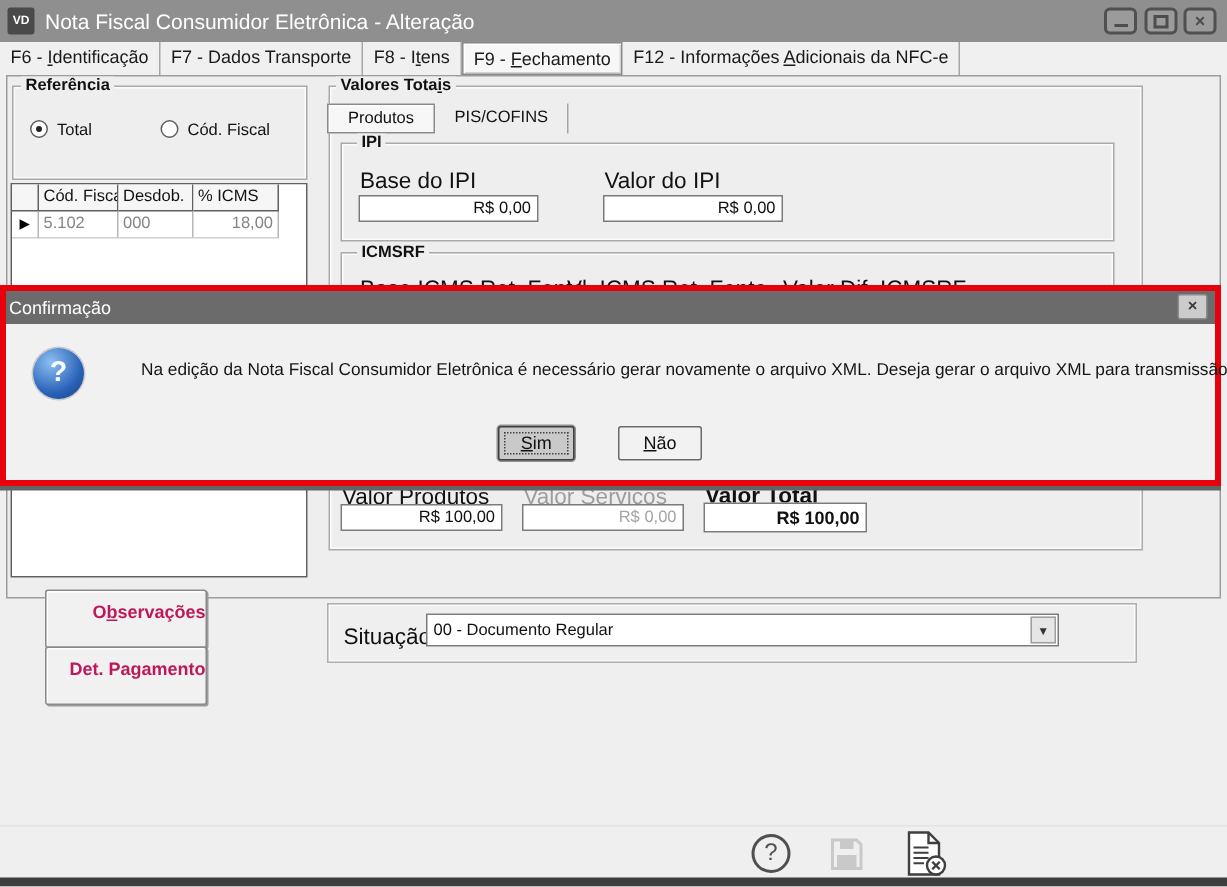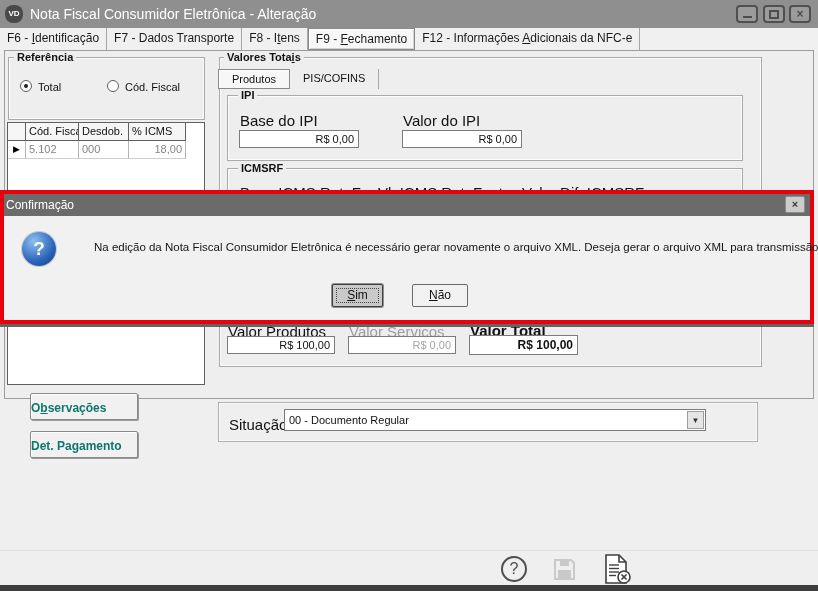"VD" .vd-icon { border-radius: 8px -> 2px }
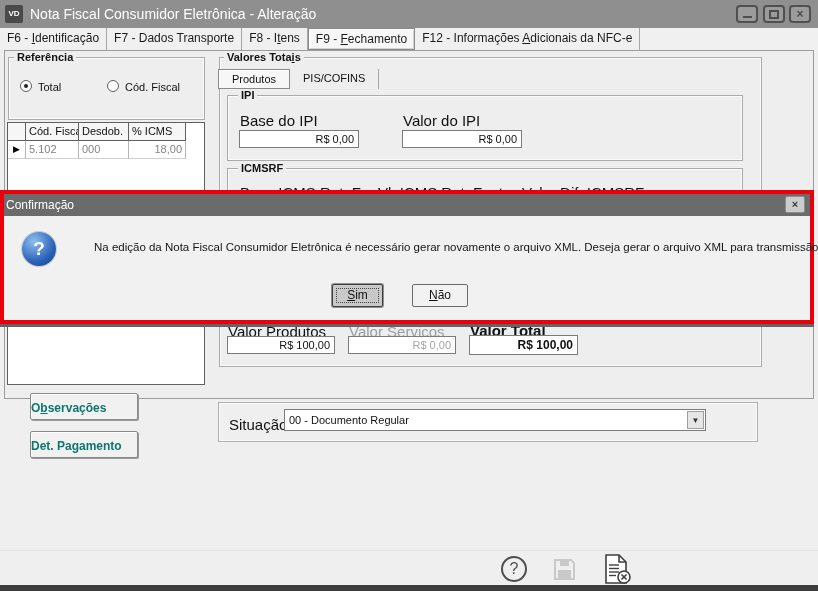"Observações" .side-btn { color: #0f766e -> #be185d; height: 27px -> 39px; text-align: left -> right }
